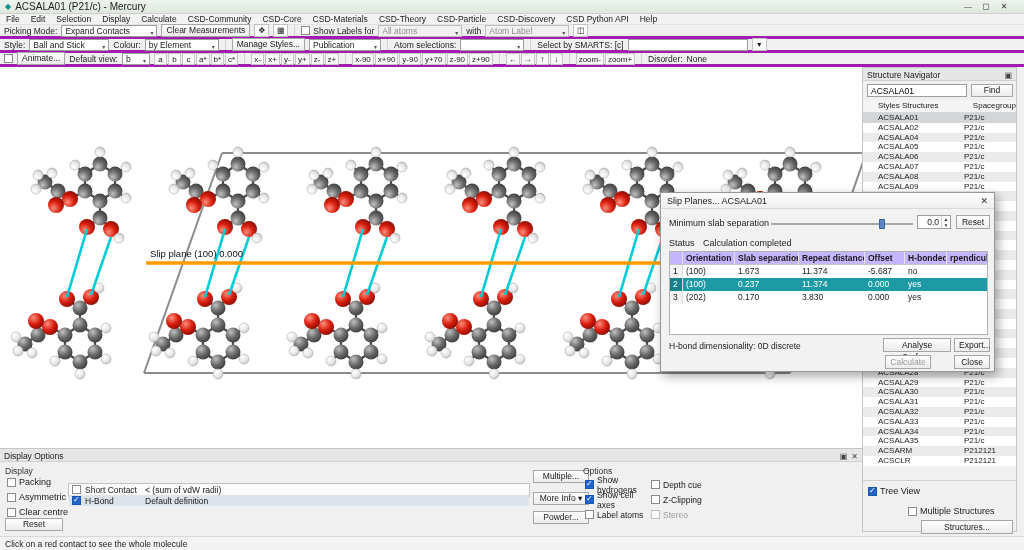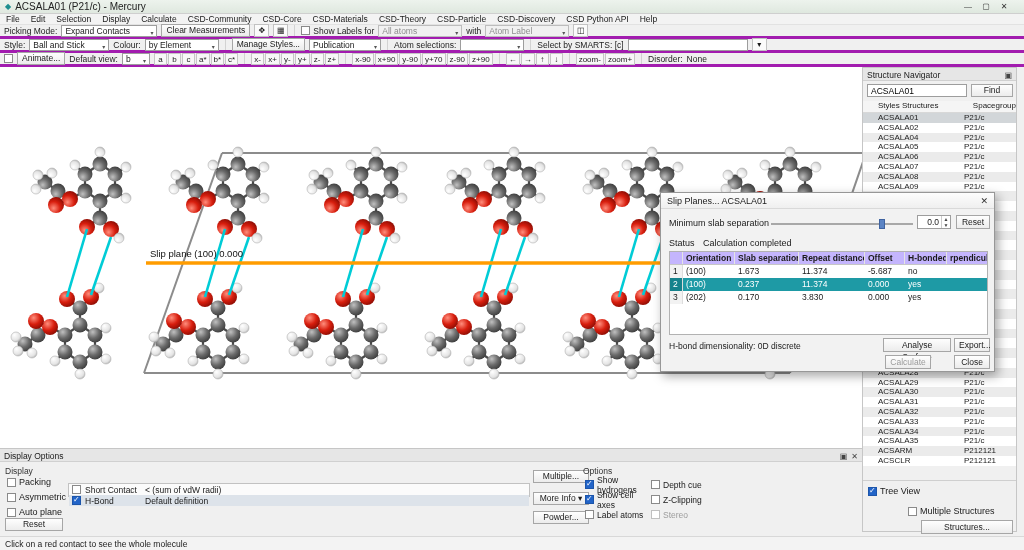"Auto plane" span { text: Auto plane -> Clear centre }
